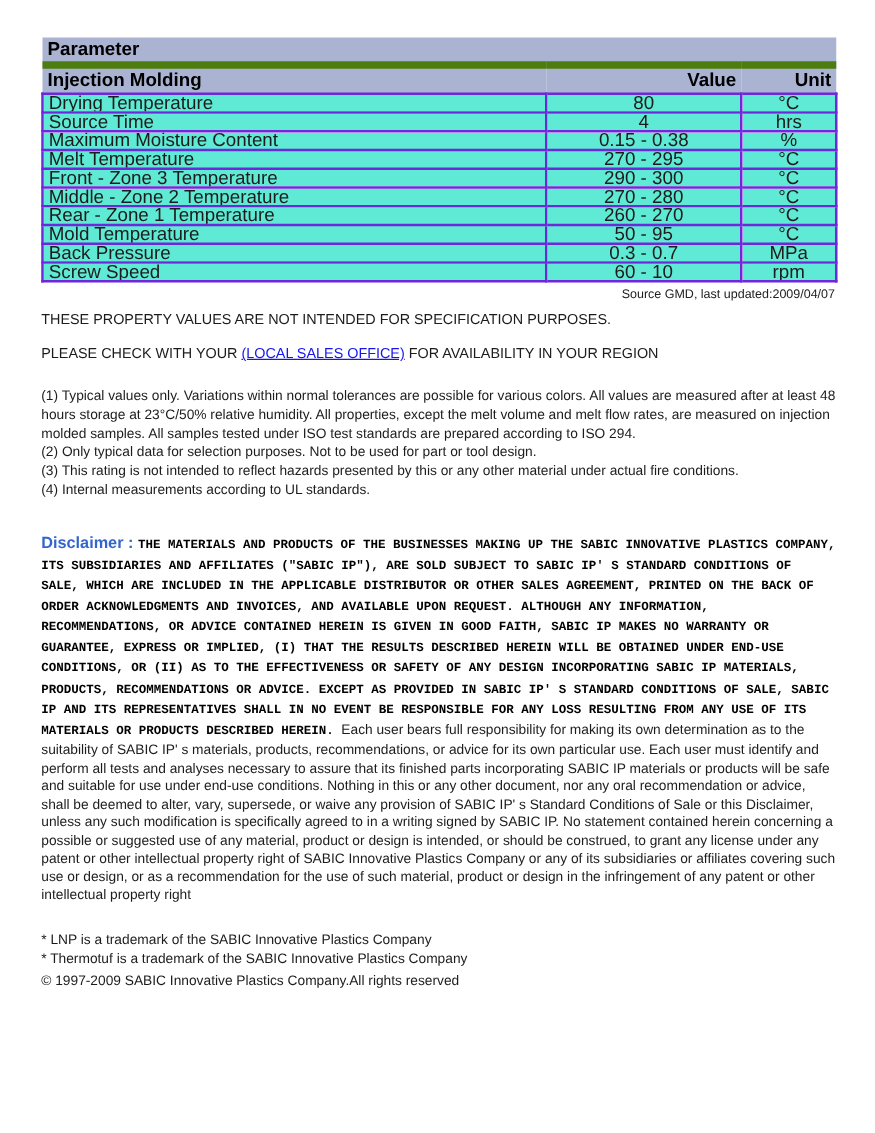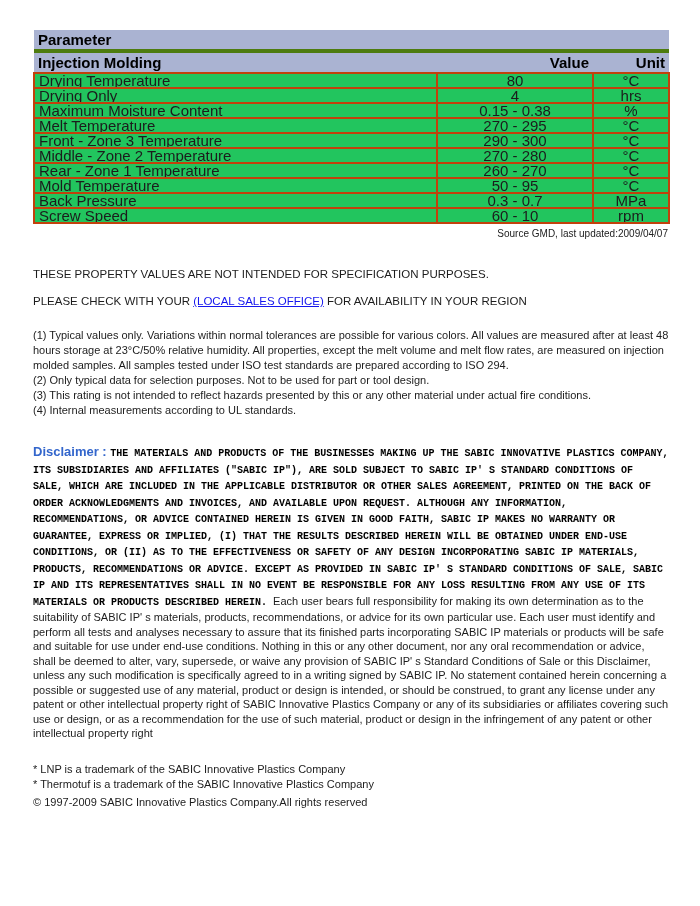"Injection Molding" table.param-table tr.cols-row th { border-top: 4px solid #4d7c0f -> 6px solid #4d7c0f }
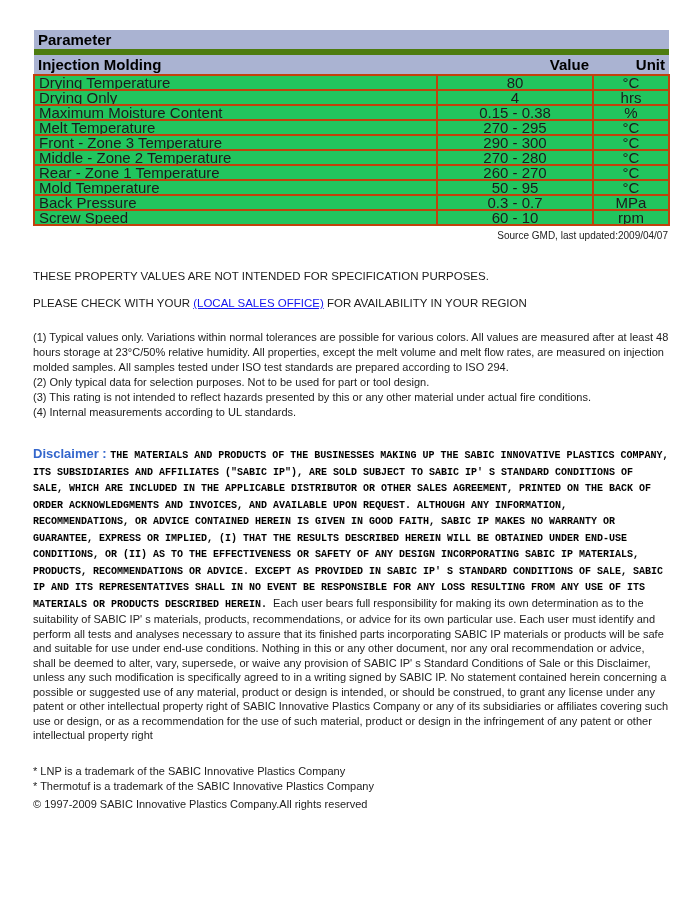"Drying Temperature" table.param-table td { background: #22c55e -> #5eead4; border: 2px solid #c2410c -> 2px solid #6d28d9 }
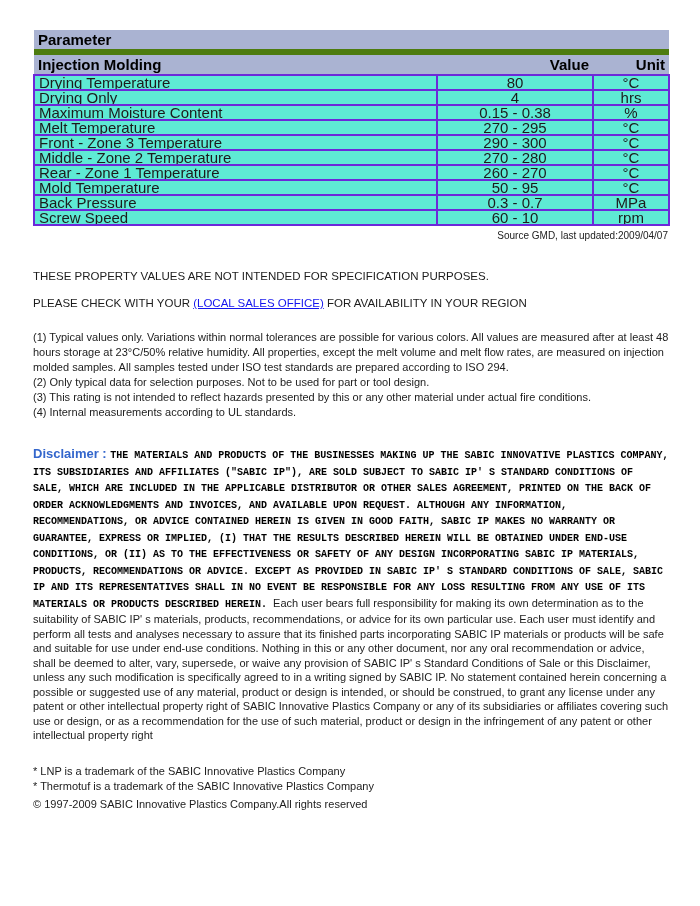"Drying Only" td { text: Drying Only -> Source Time }
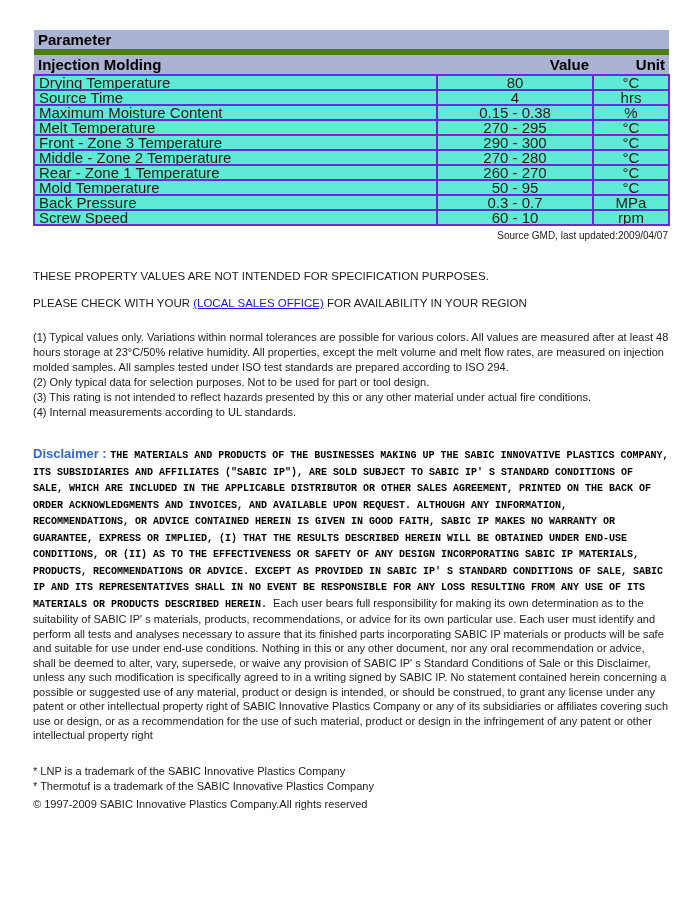"THESE PROPERTY VALUES ARE NOT" .stmt-spec { margin-top: 29px -> 9px }
